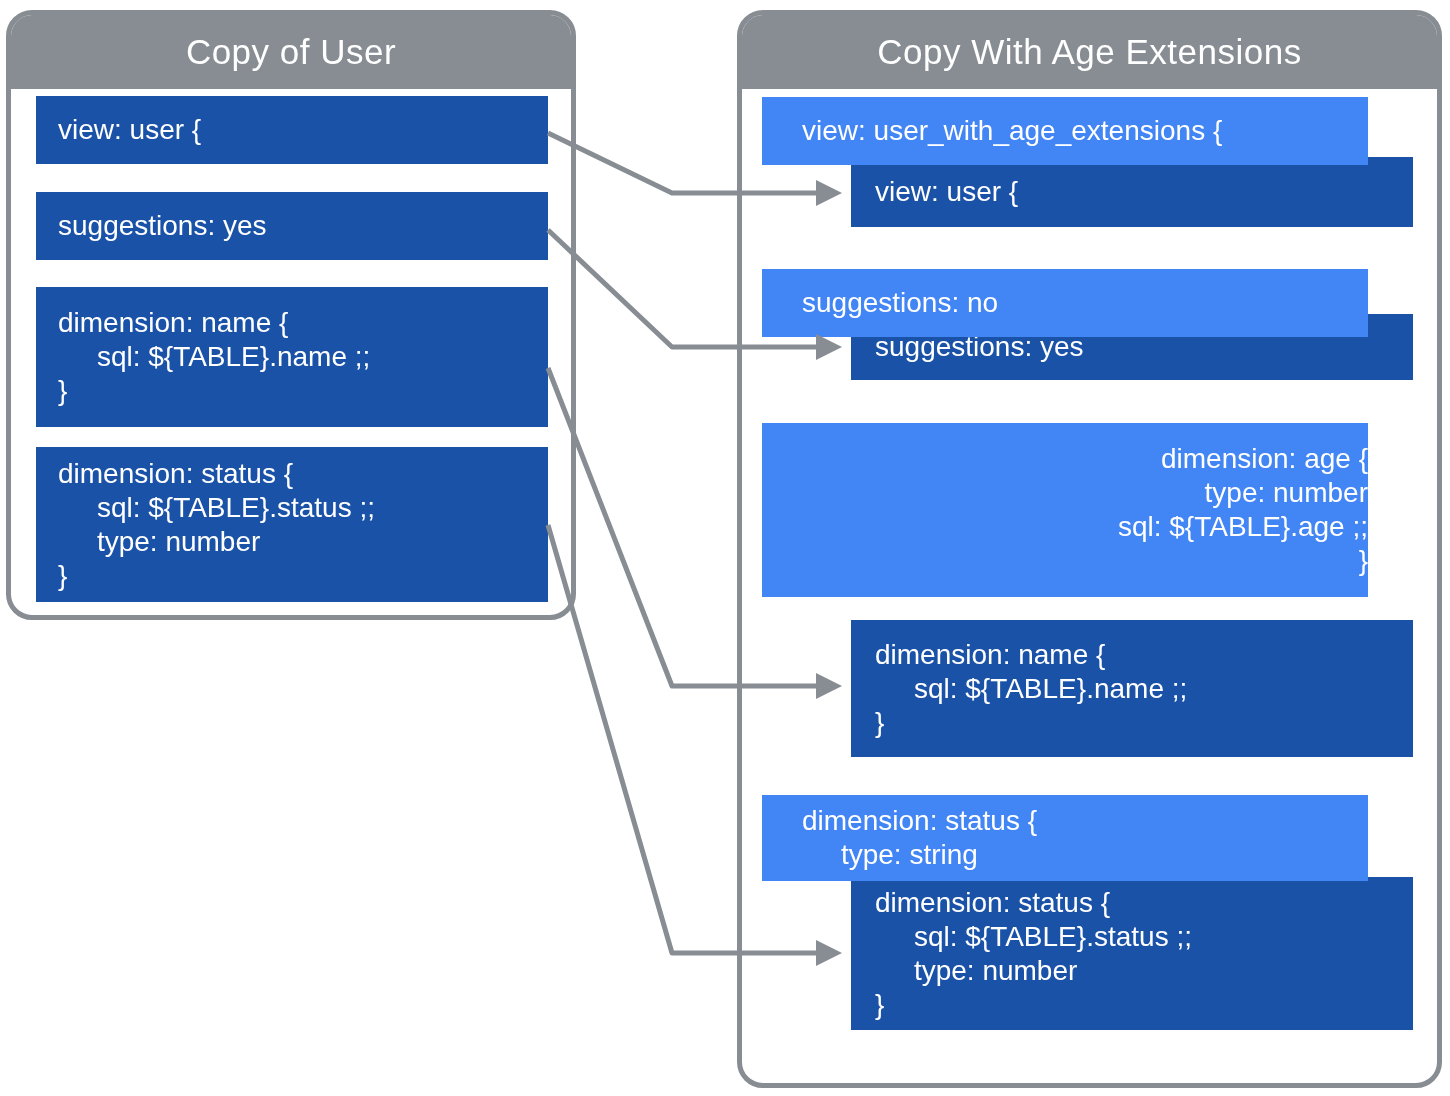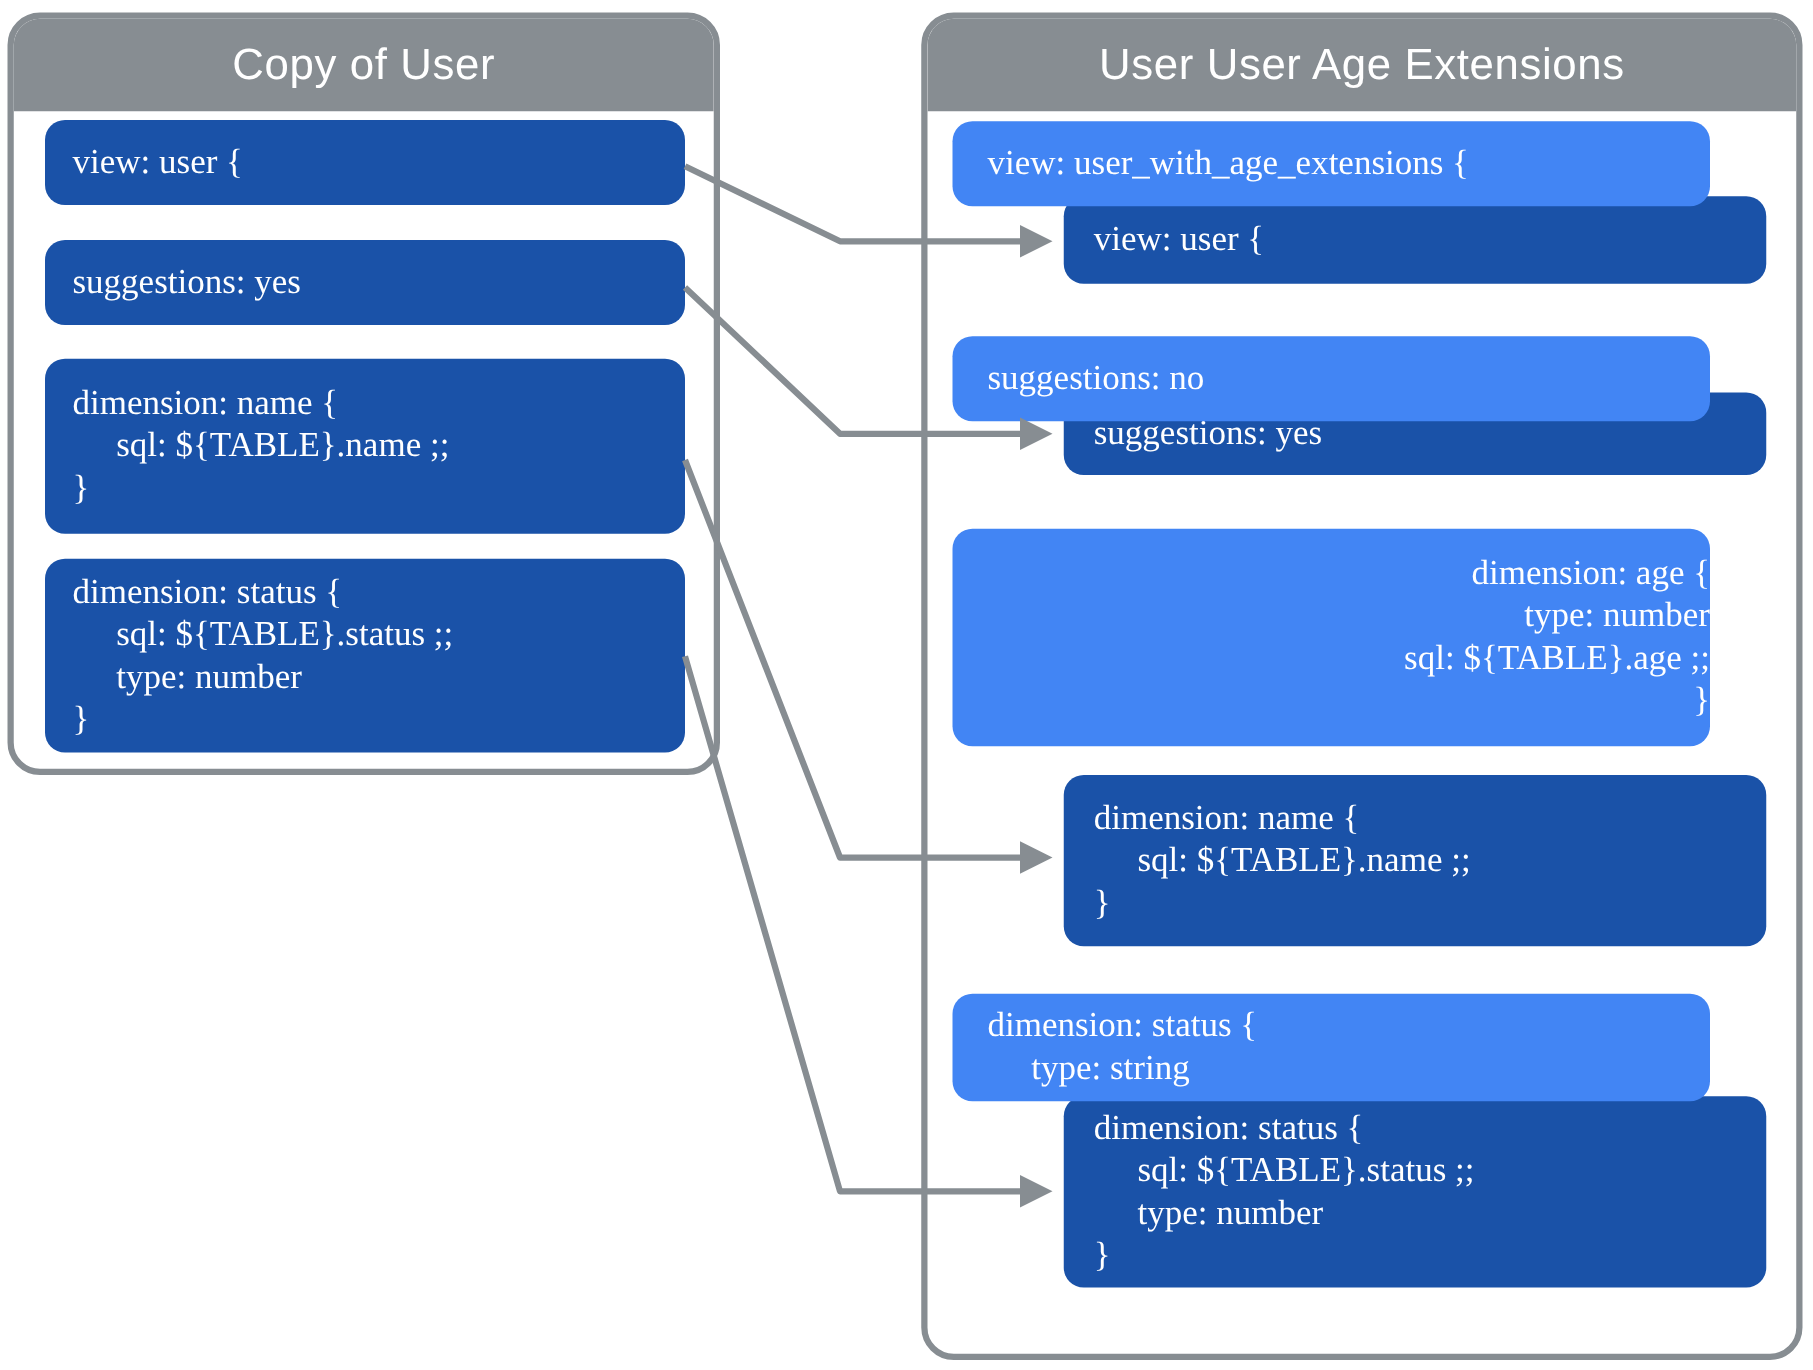"User User Age Extensions" span.panel-title { text: User User -> Copy With }
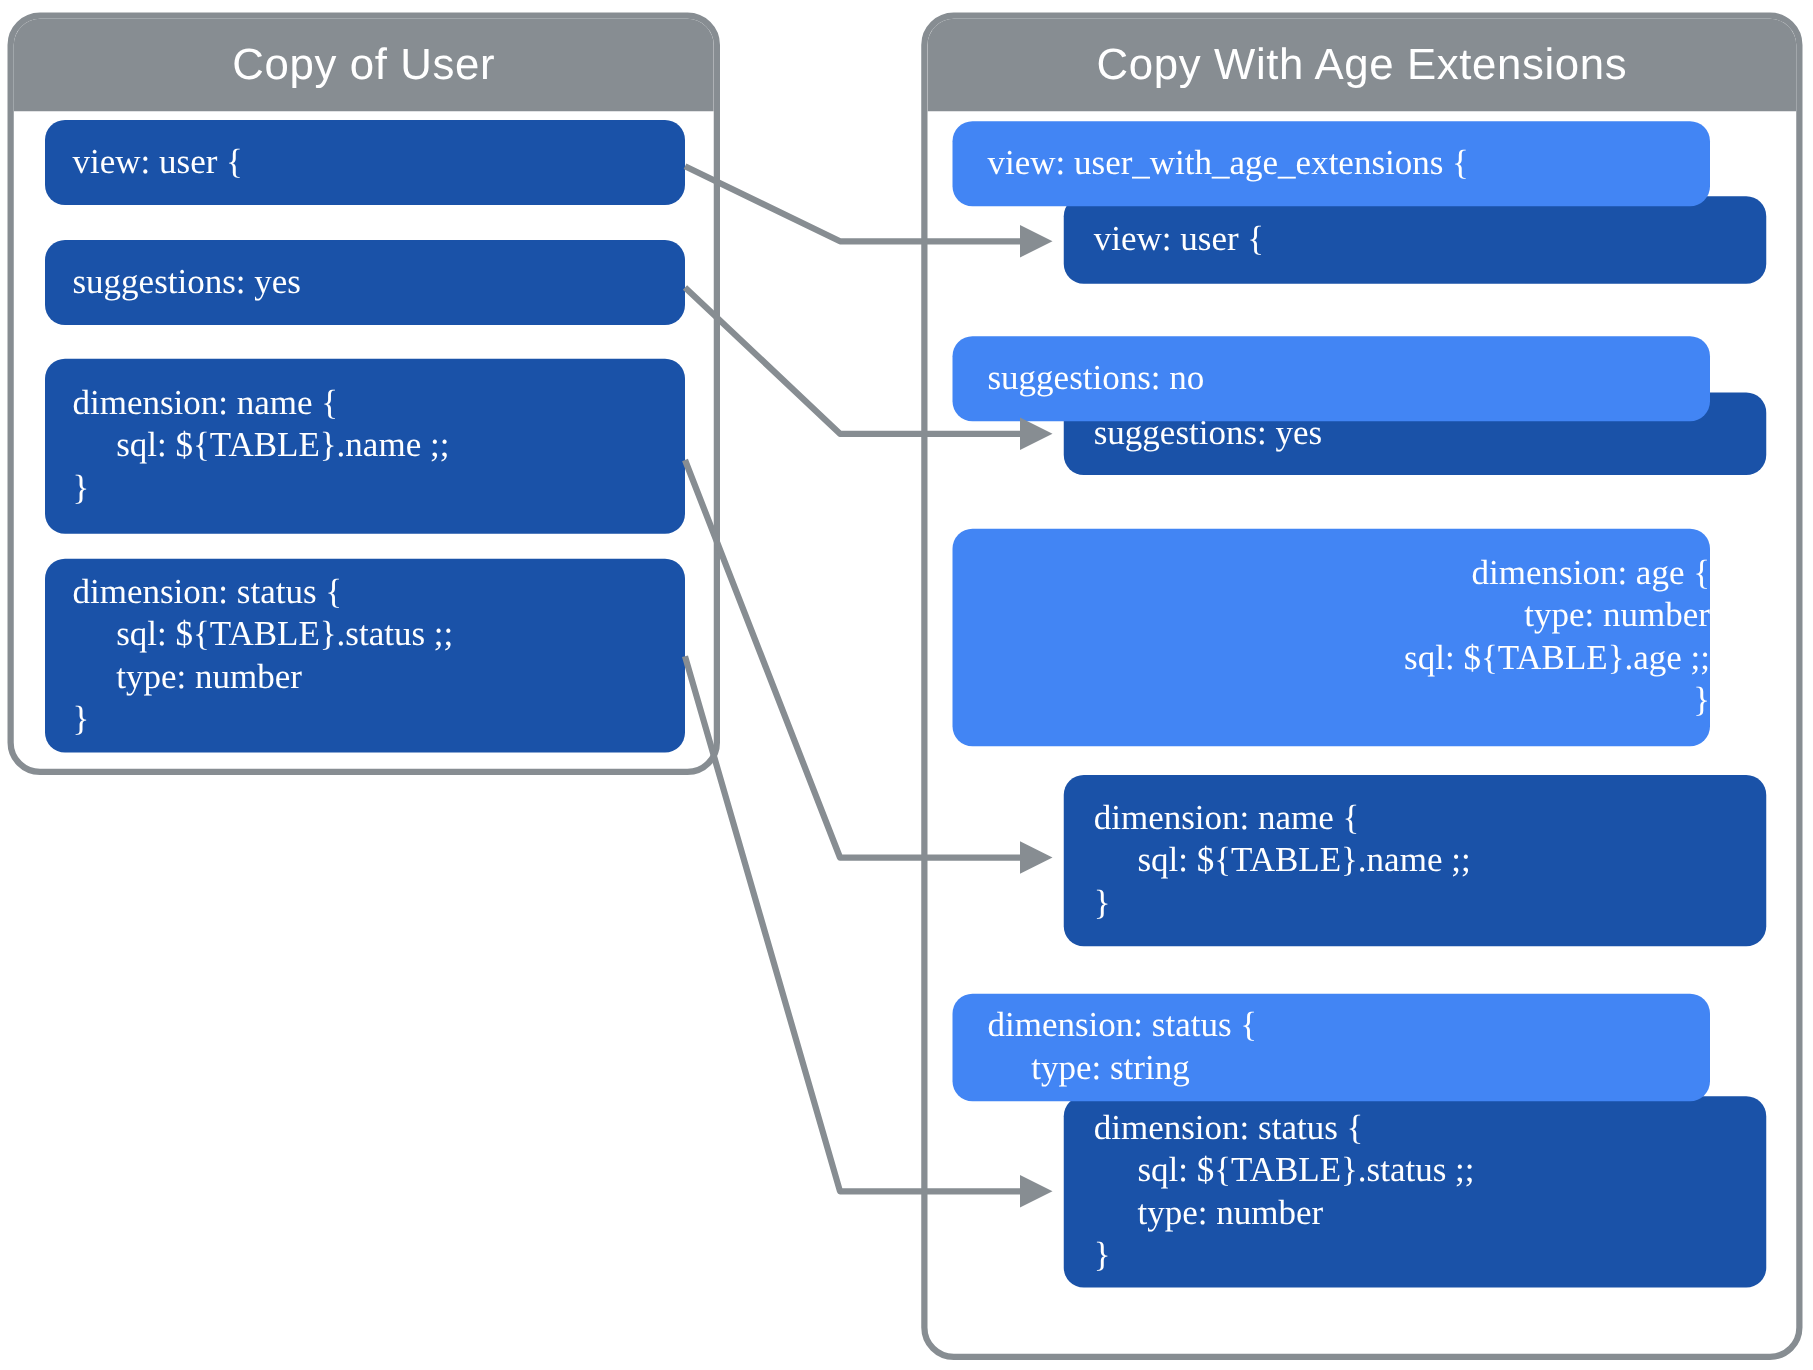"view: user {" .b { border-radius: 16px -> 0; font-family: Liberation Serif, serif -> Liberation Sans, sans-serif }
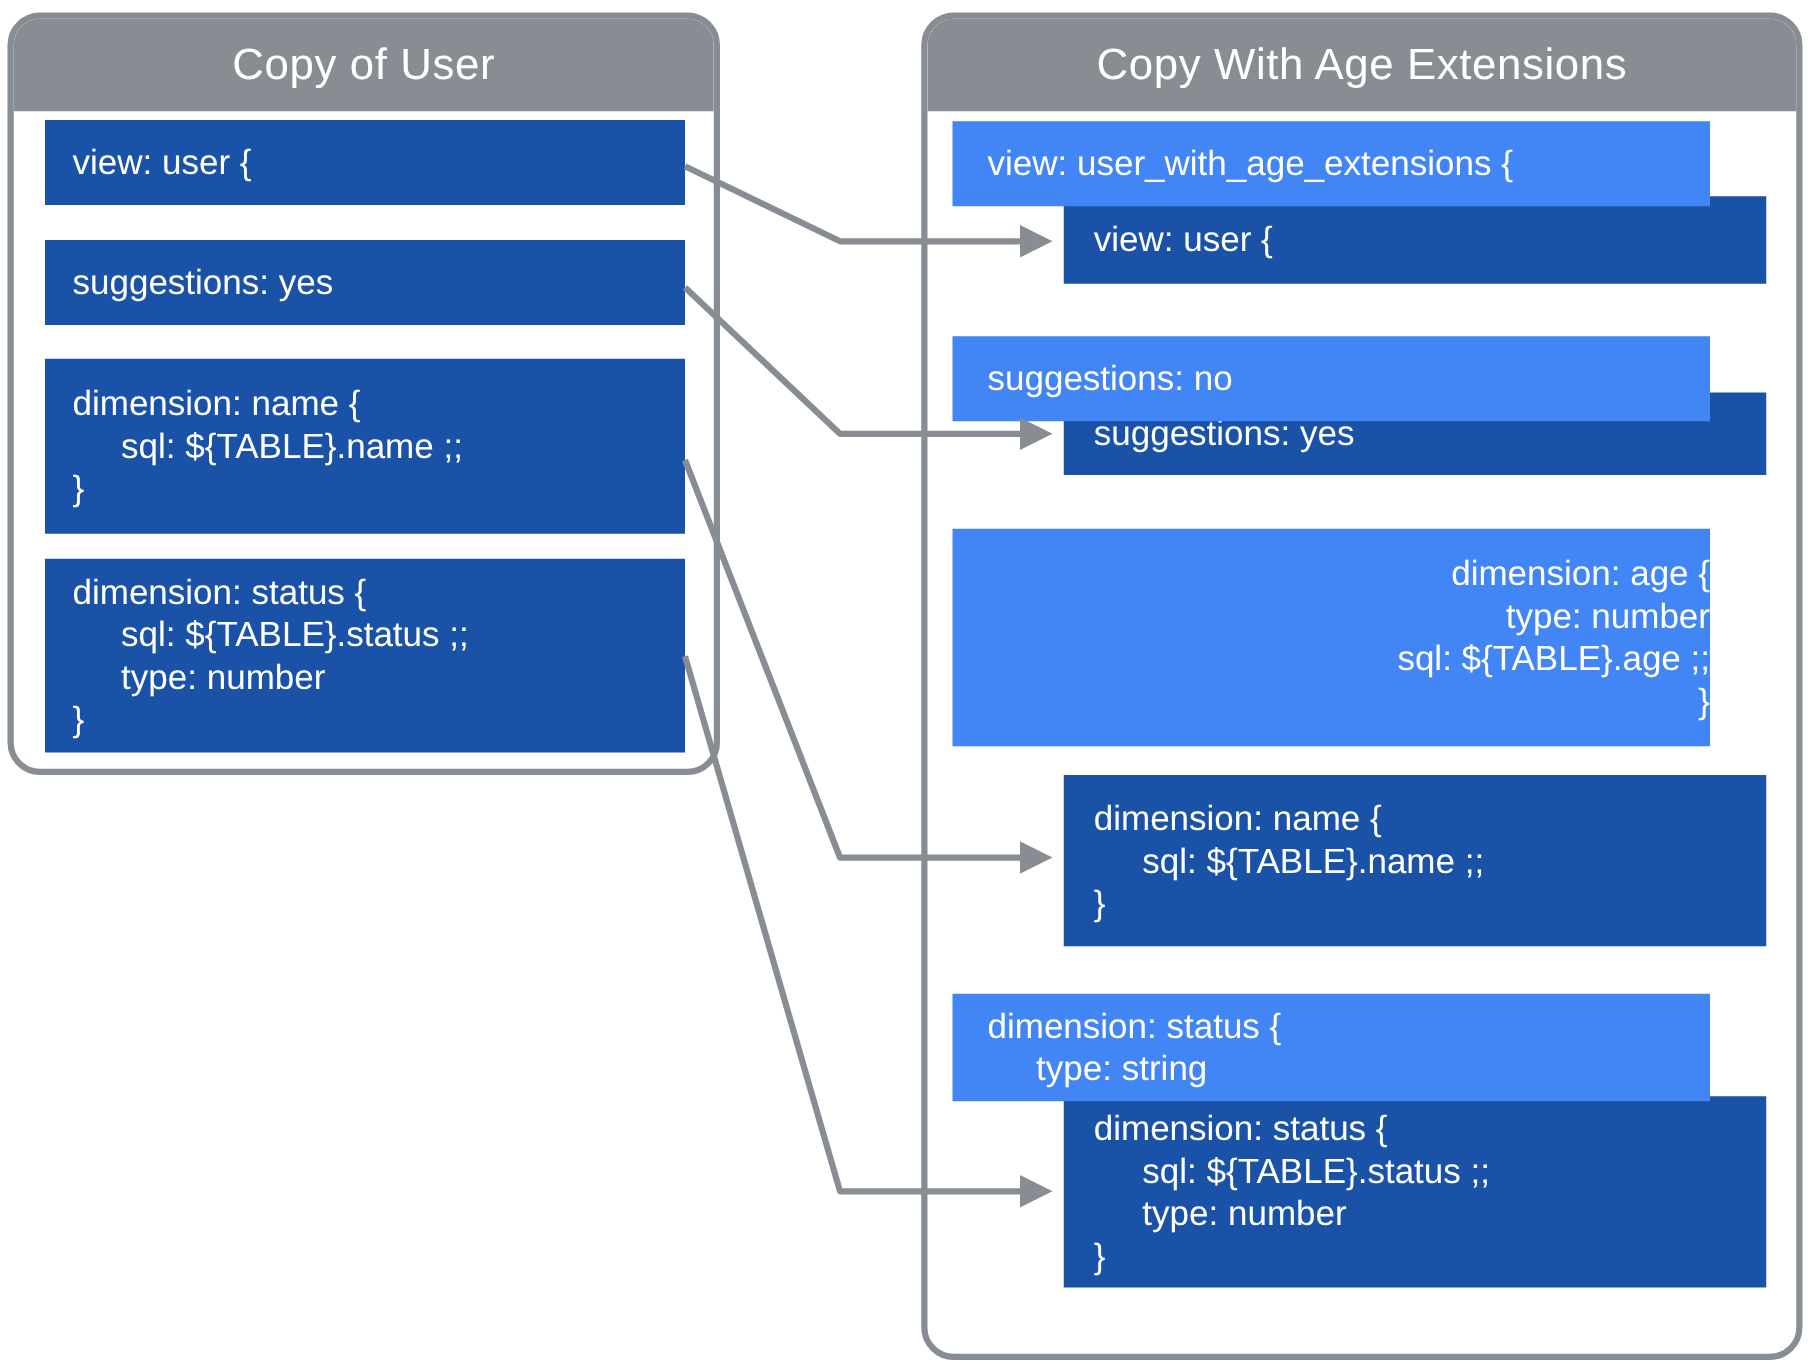"view: user_with_age_extensions {" .rl { padding-left: 28px -> 40px }
